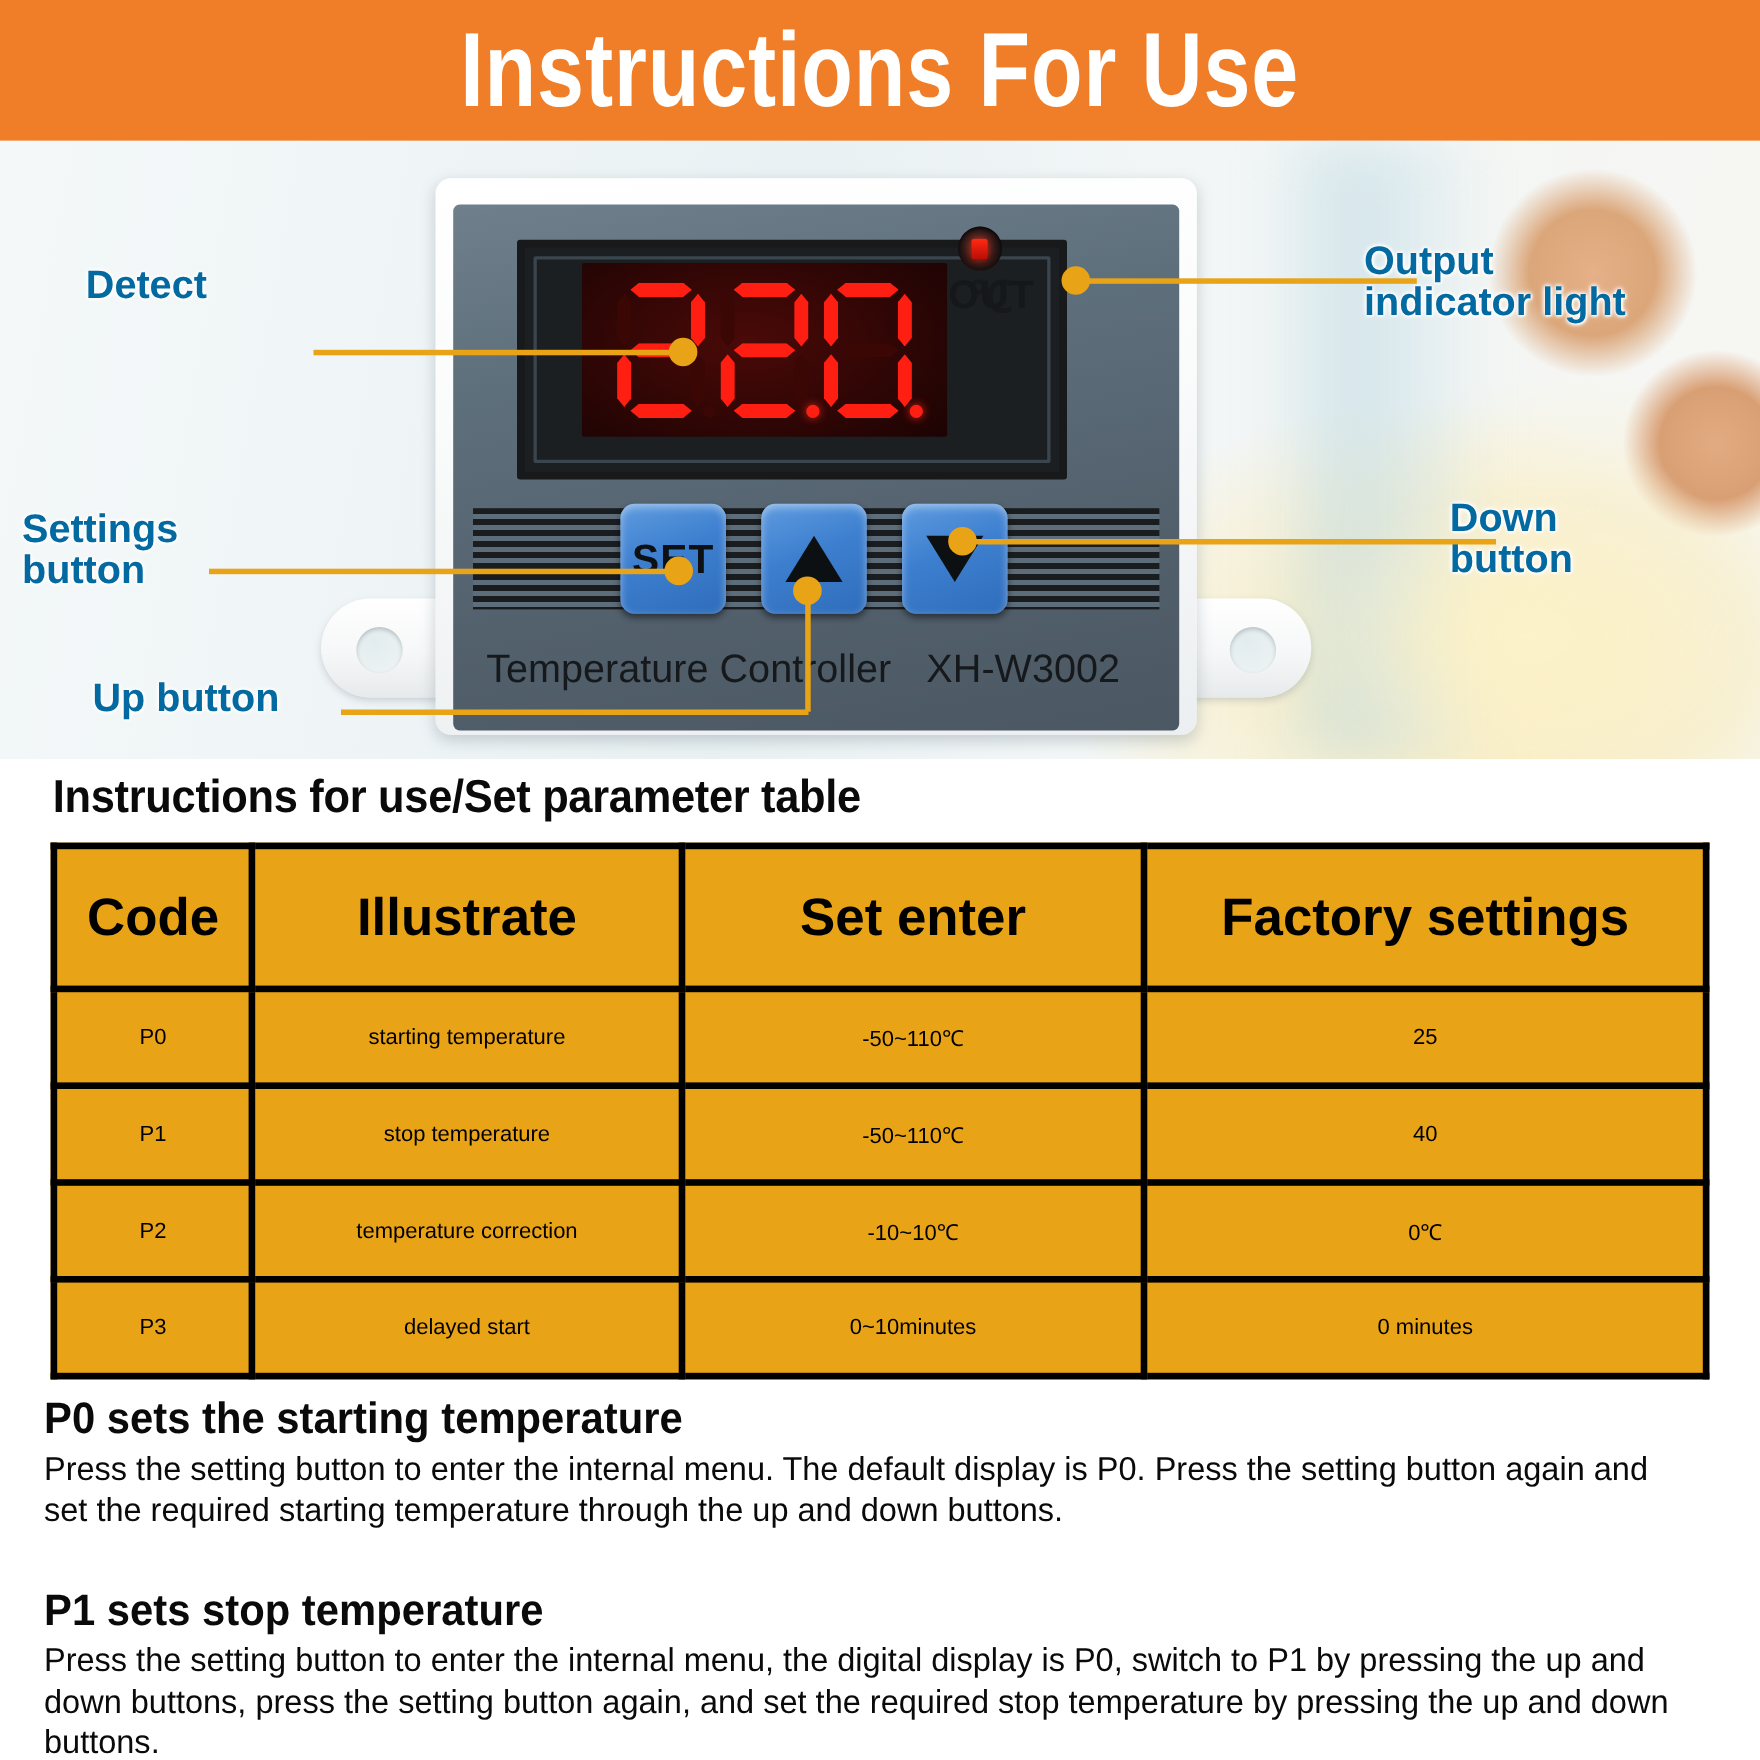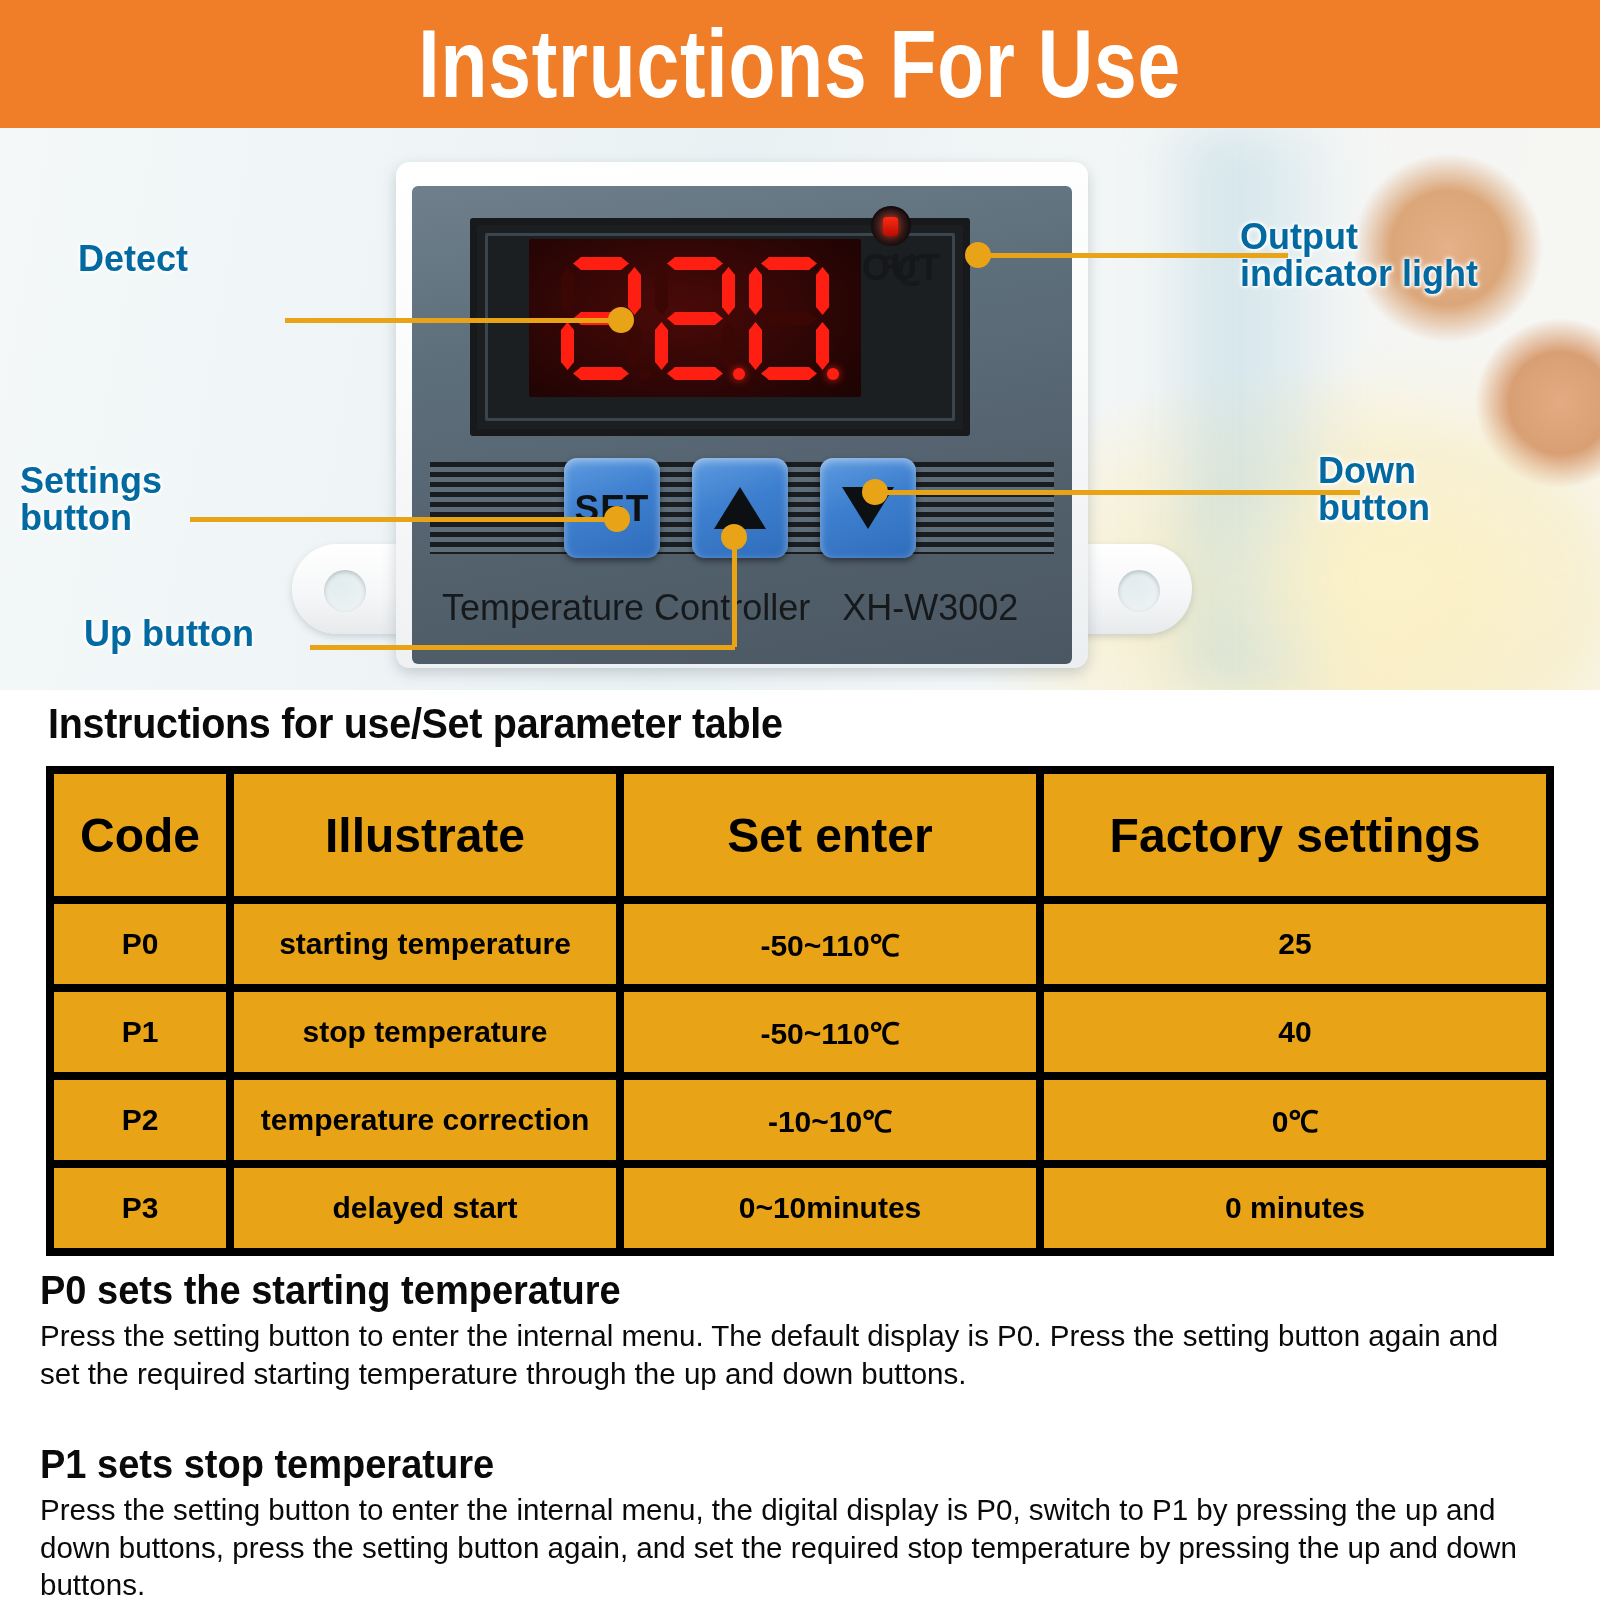"Code" table.param td, table.param th { border: 8px solid #000000 -> 6px solid #000000 }
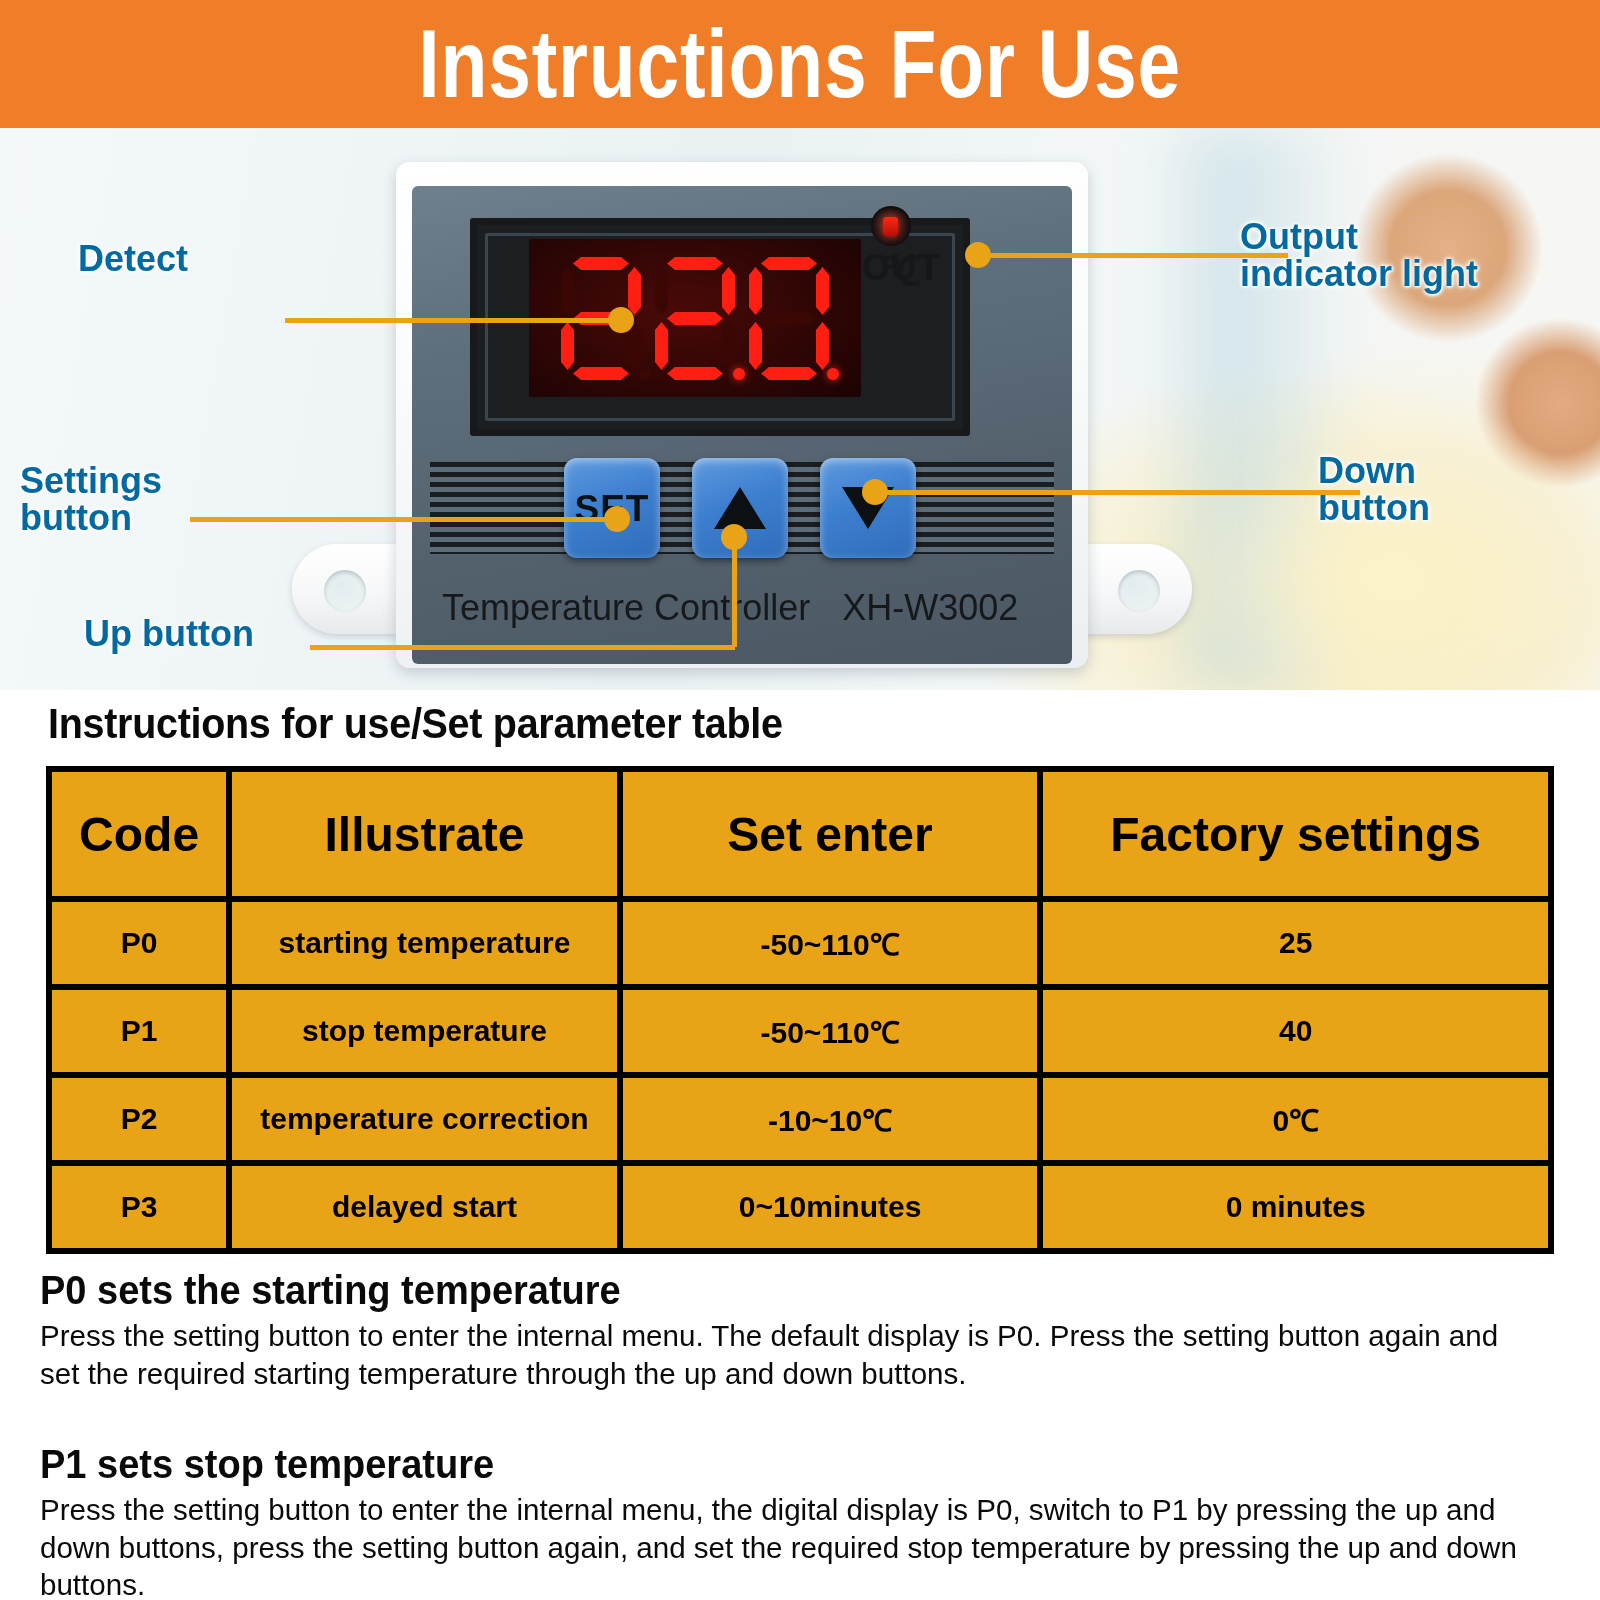"P0" table.param td { font-size: 30px -> 20px; font-weight: bold -> normal }
